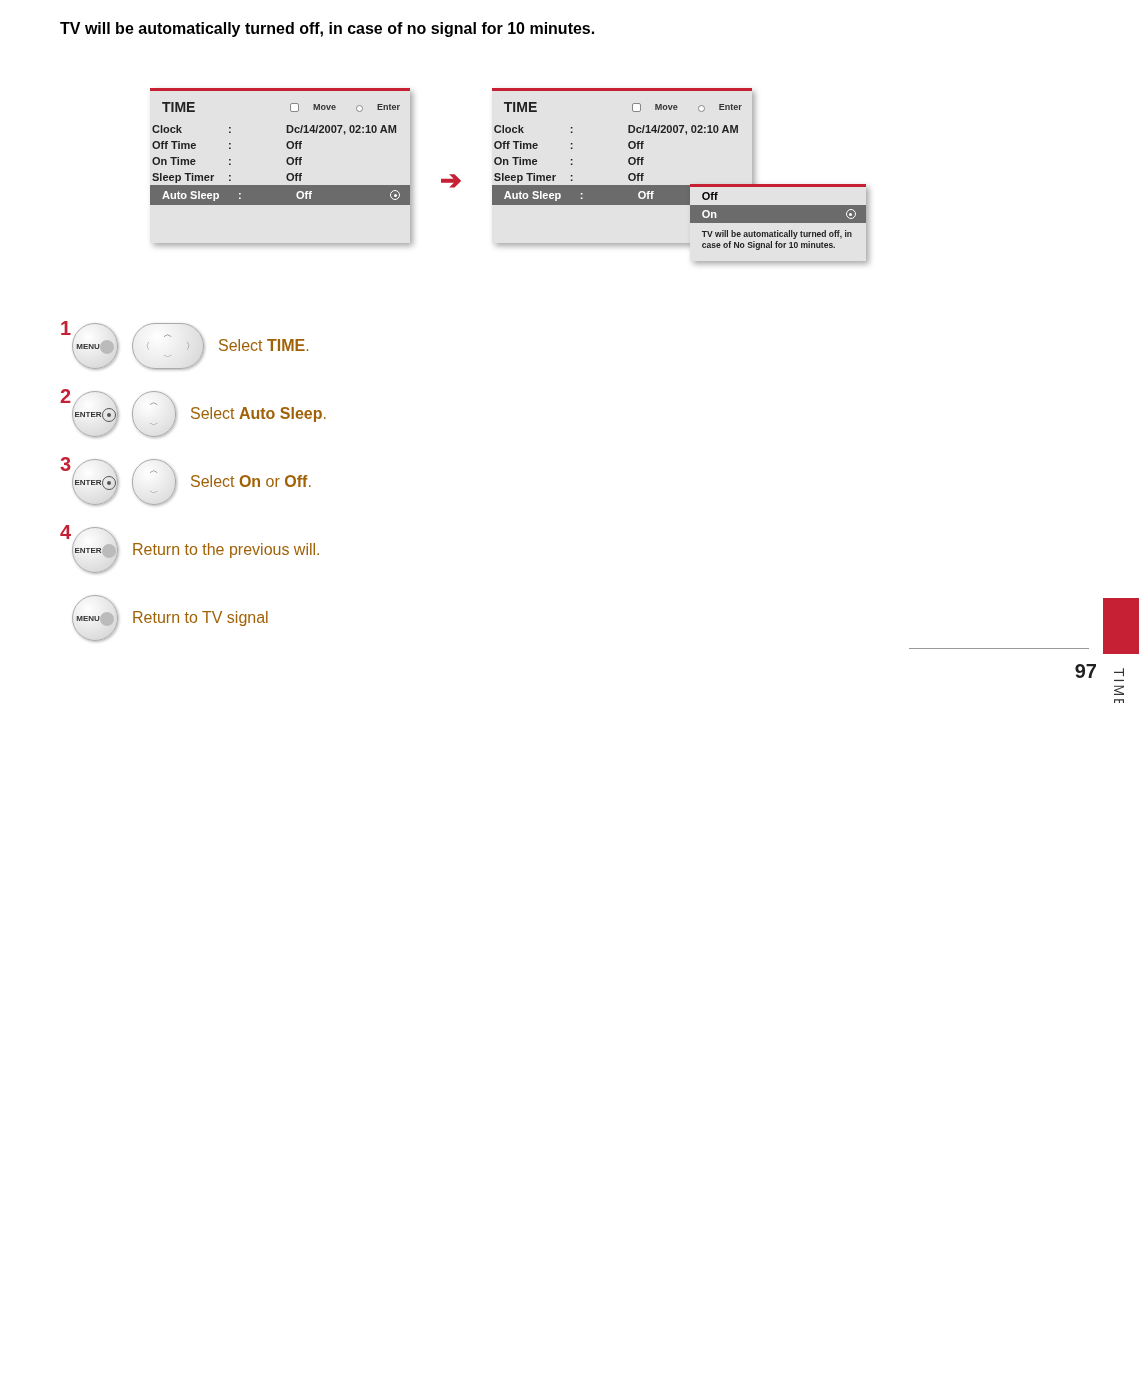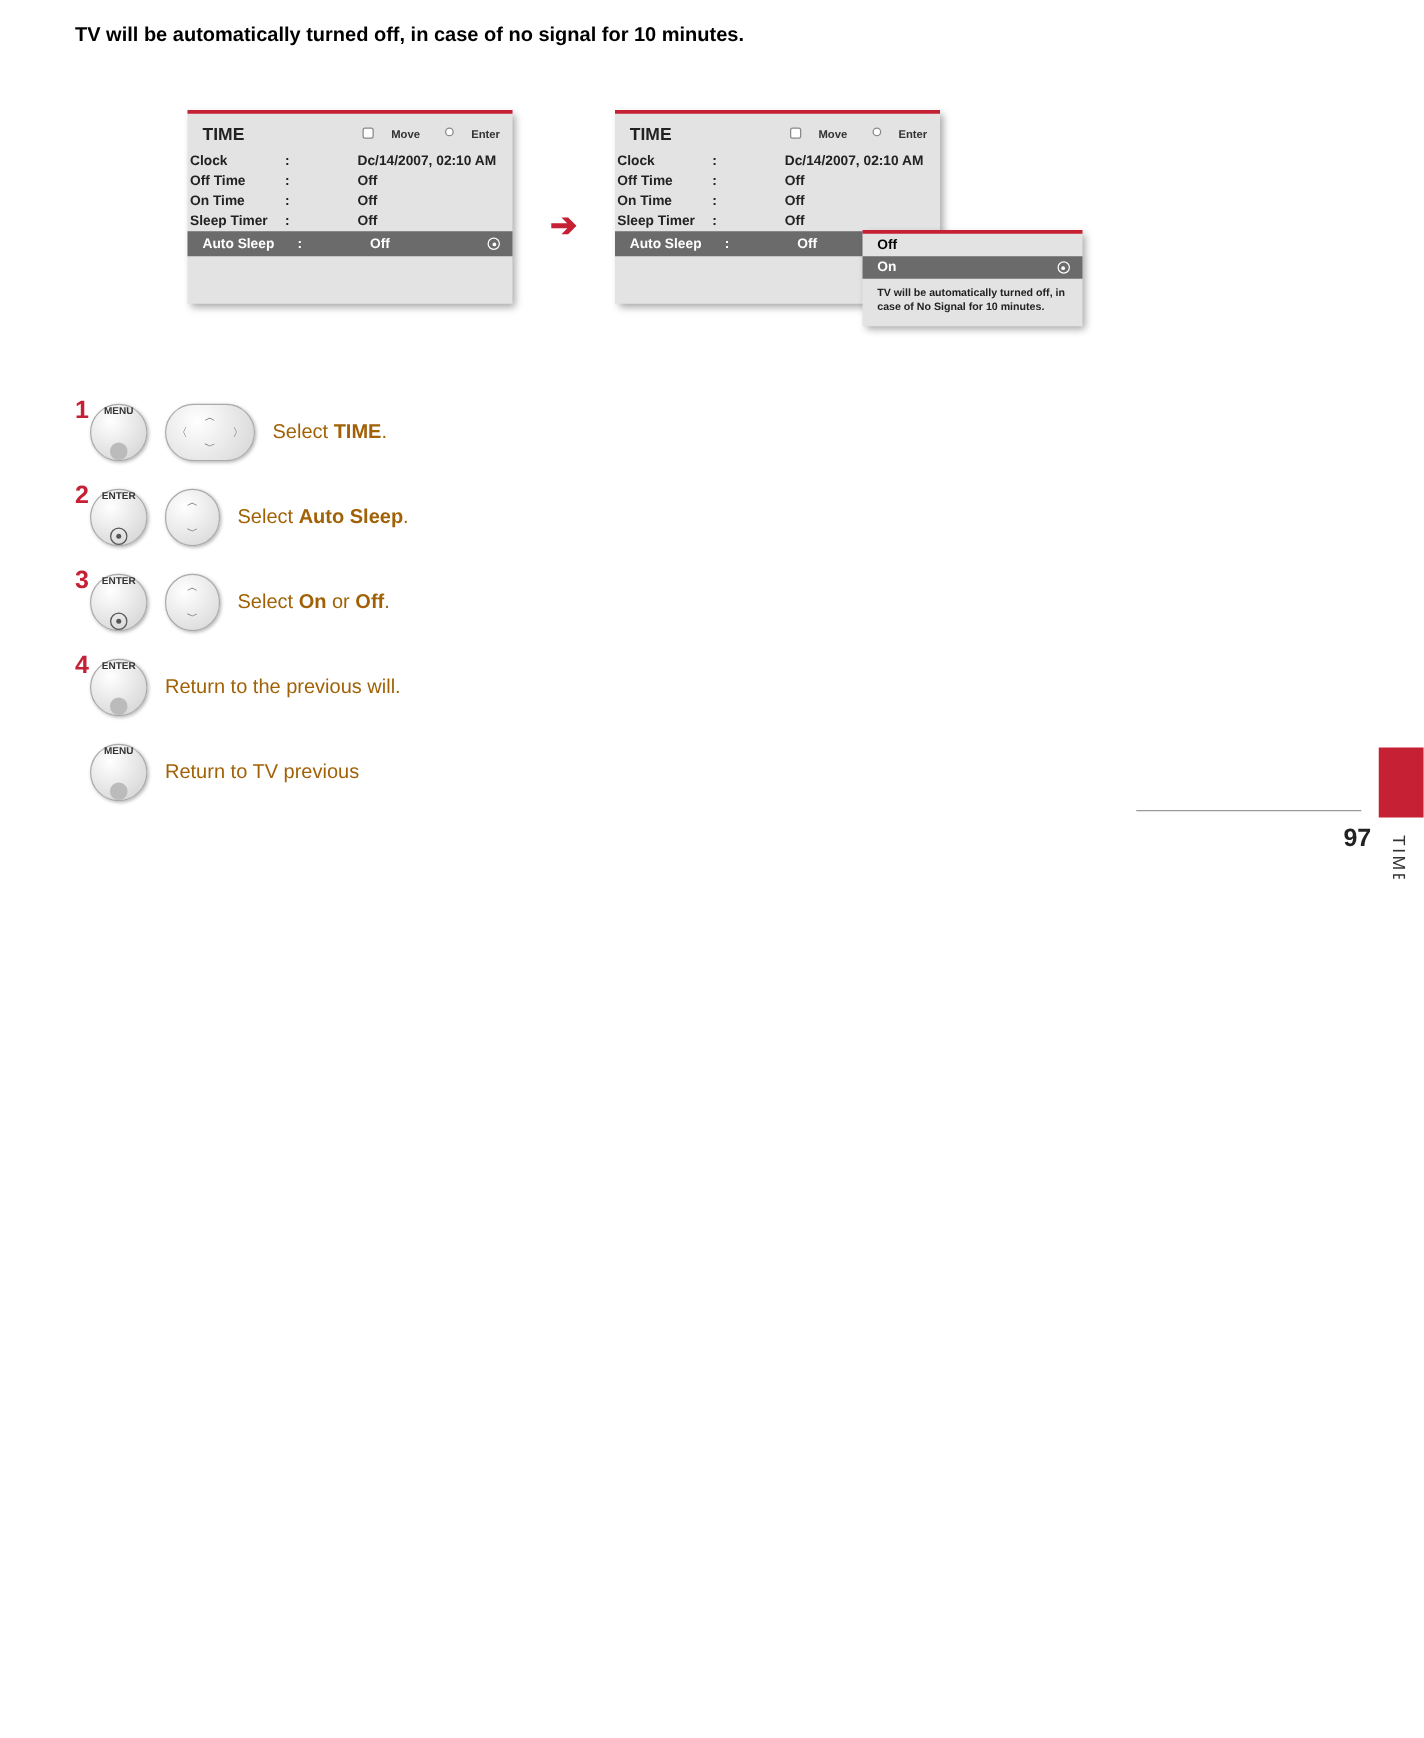"Move" .hdr-hint { align-items: flex-start -> flex-end }
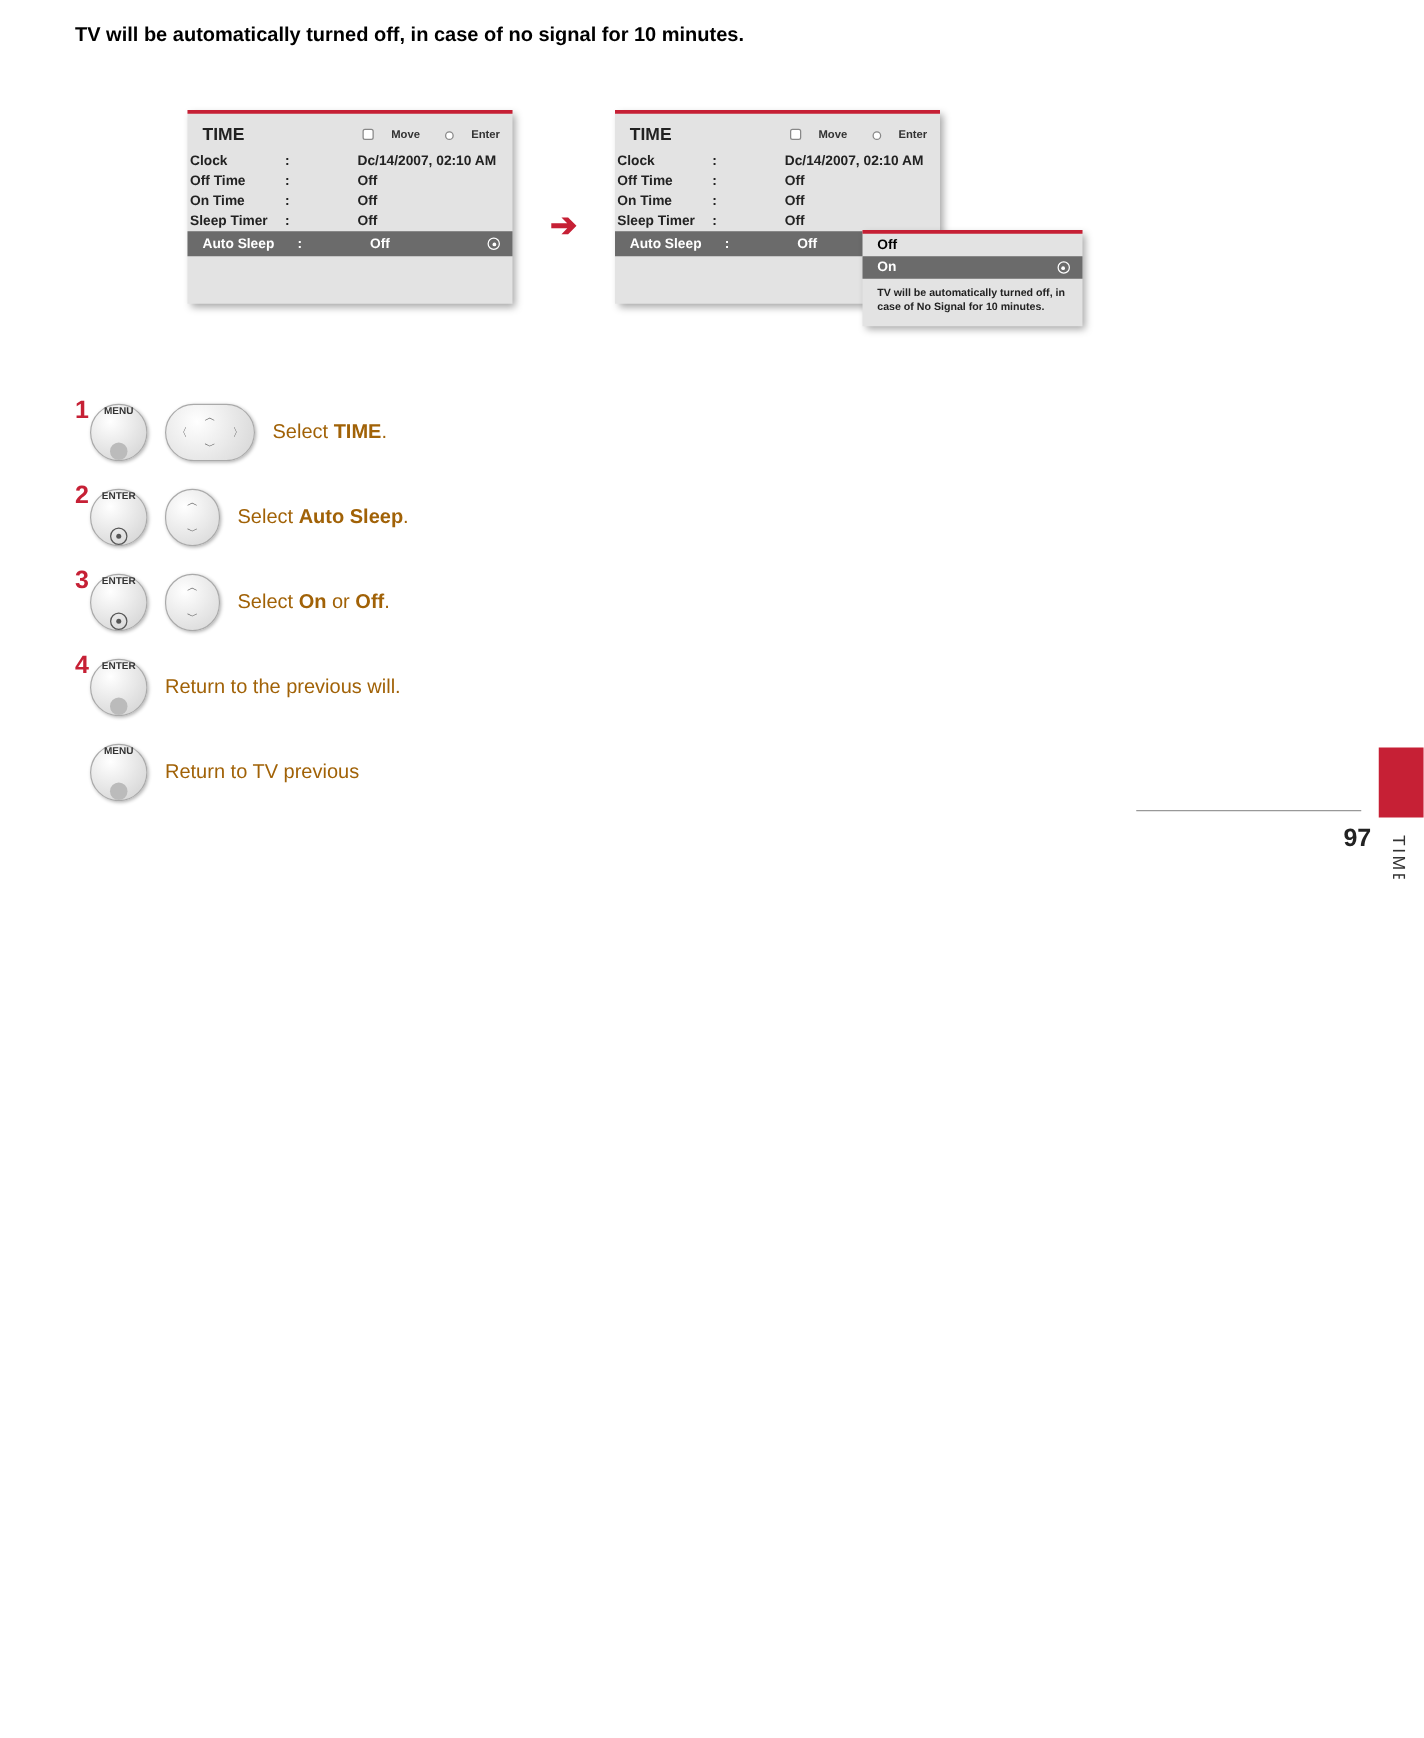"MENU" .btn-round { flex-direction: column -> row; justify-content: space-between -> center }
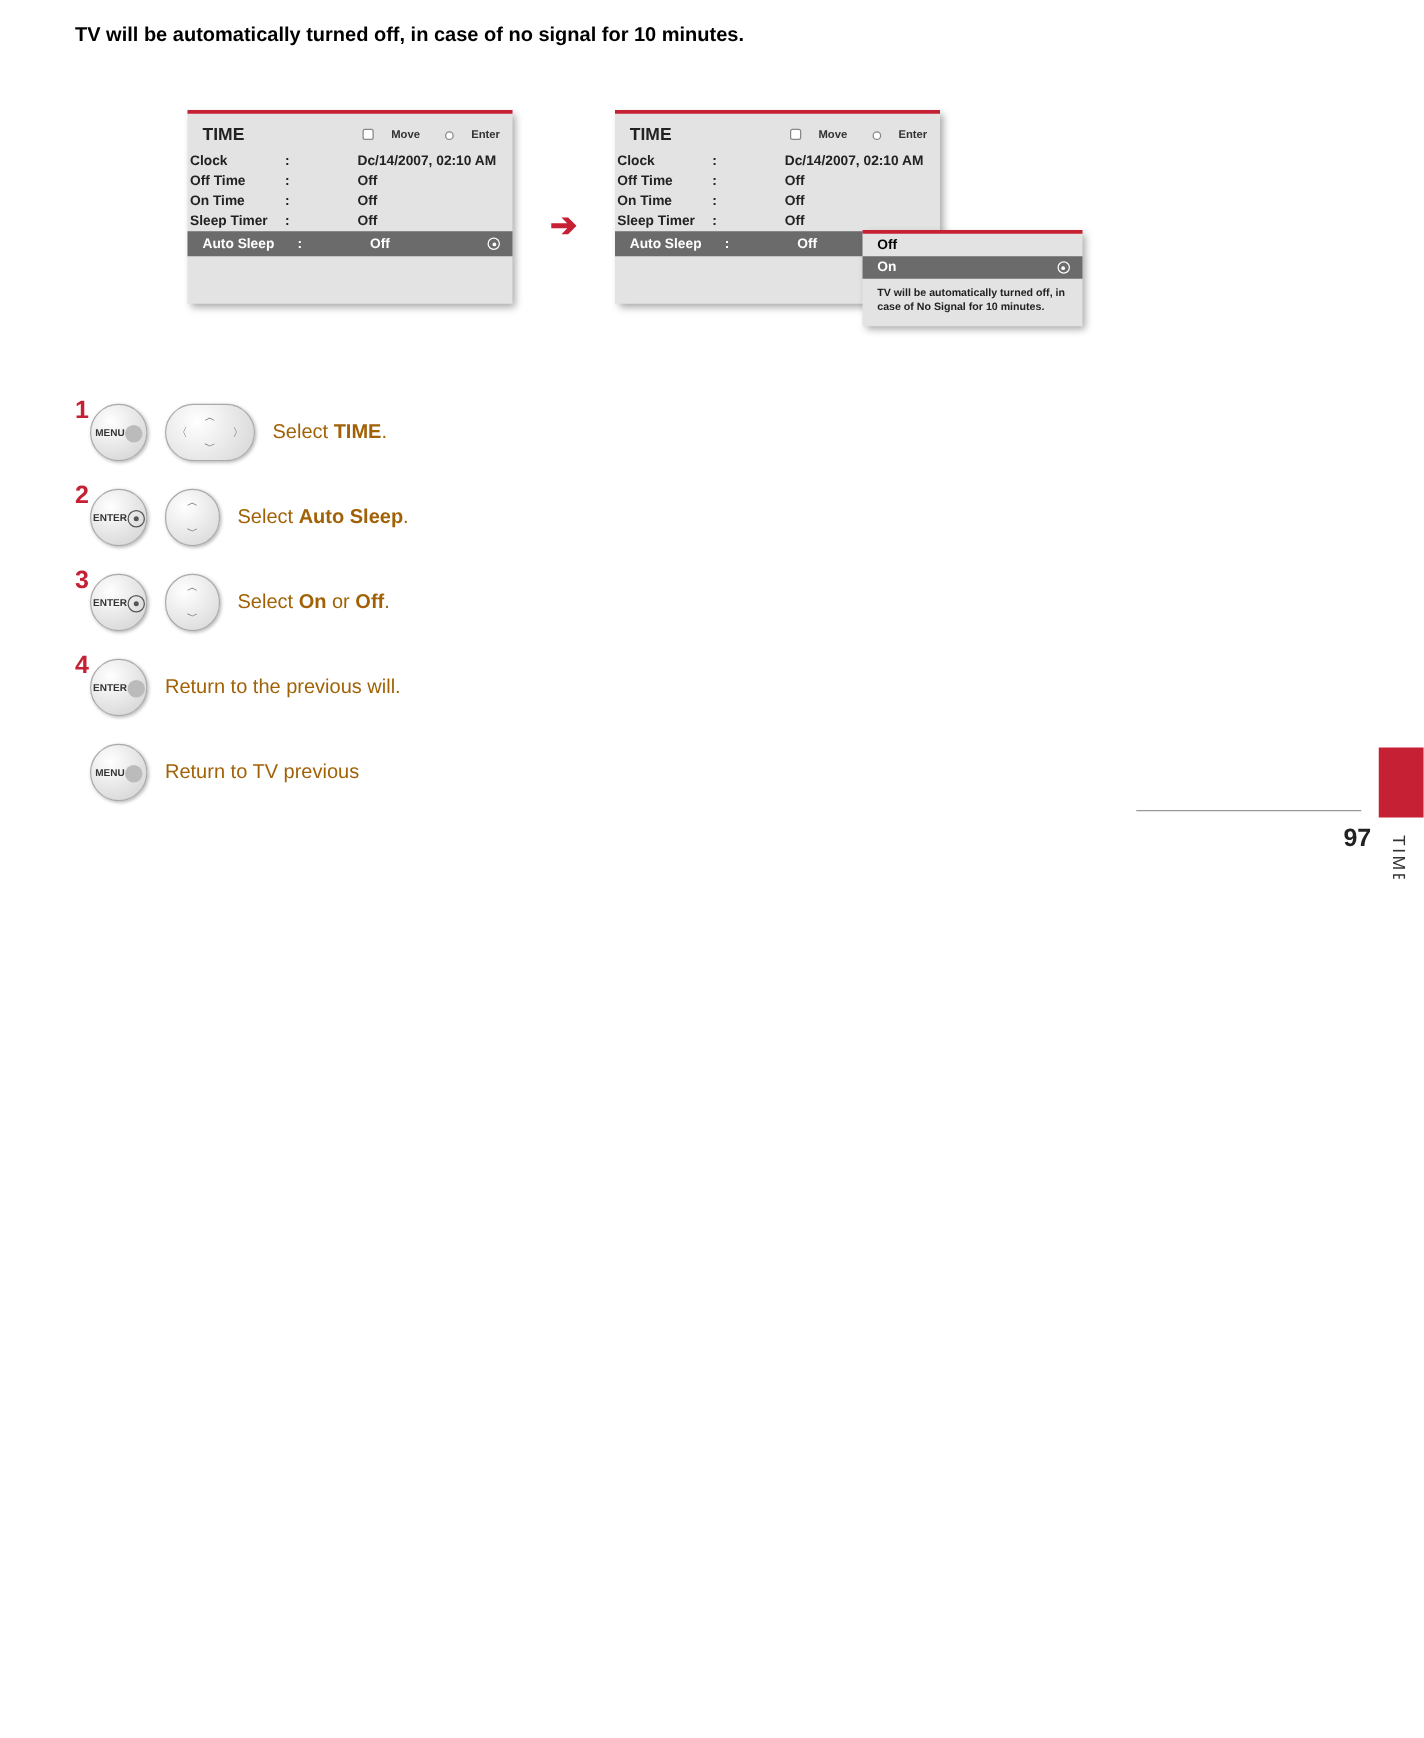"Return to TV previous" span { text: previous -> signal }
